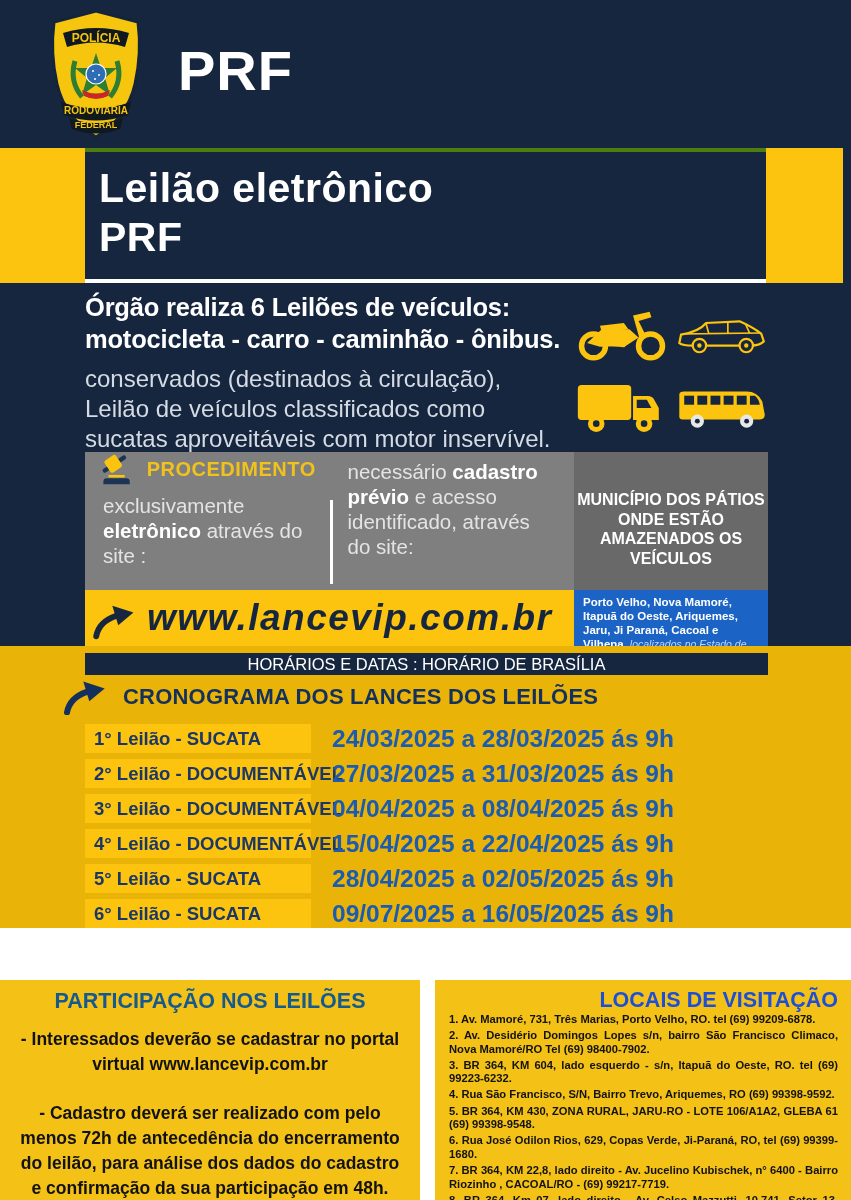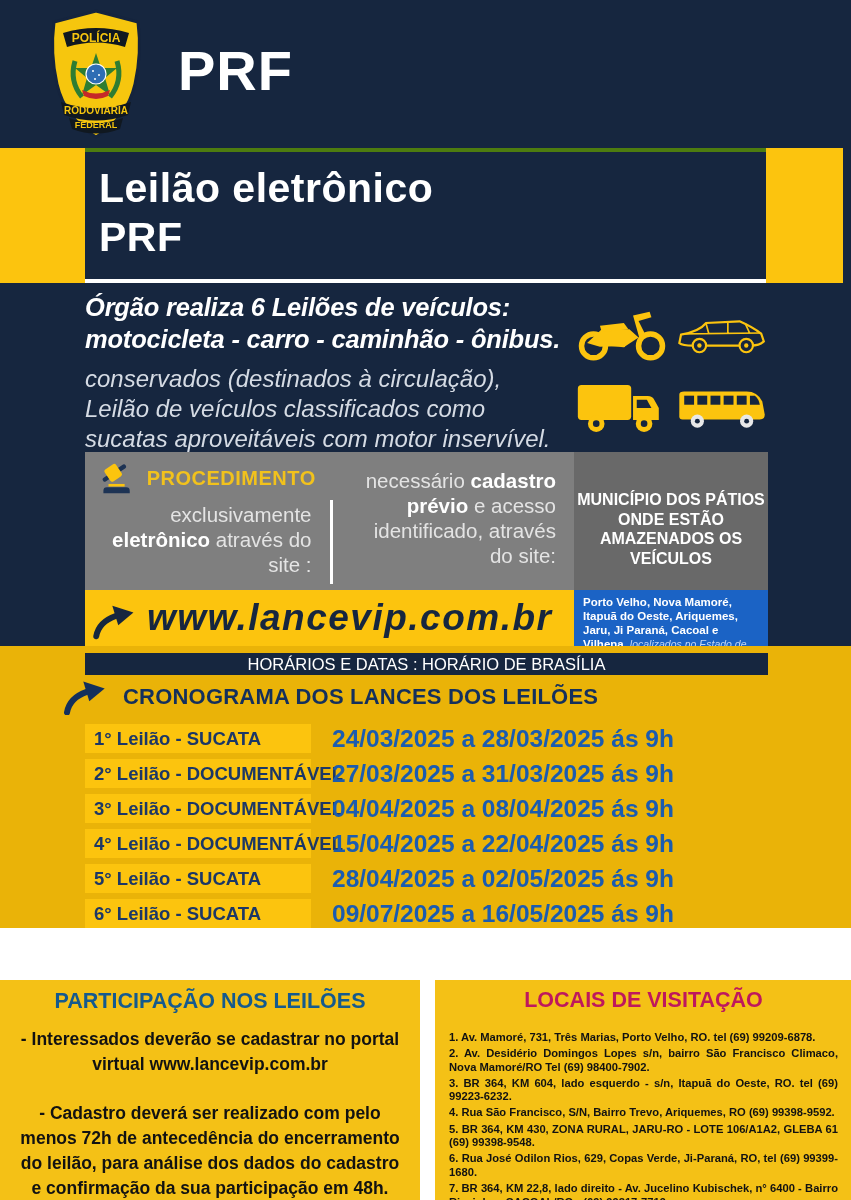"Órgão realiza 6 Leilões de" .intro-row { font-style: italic -> none }
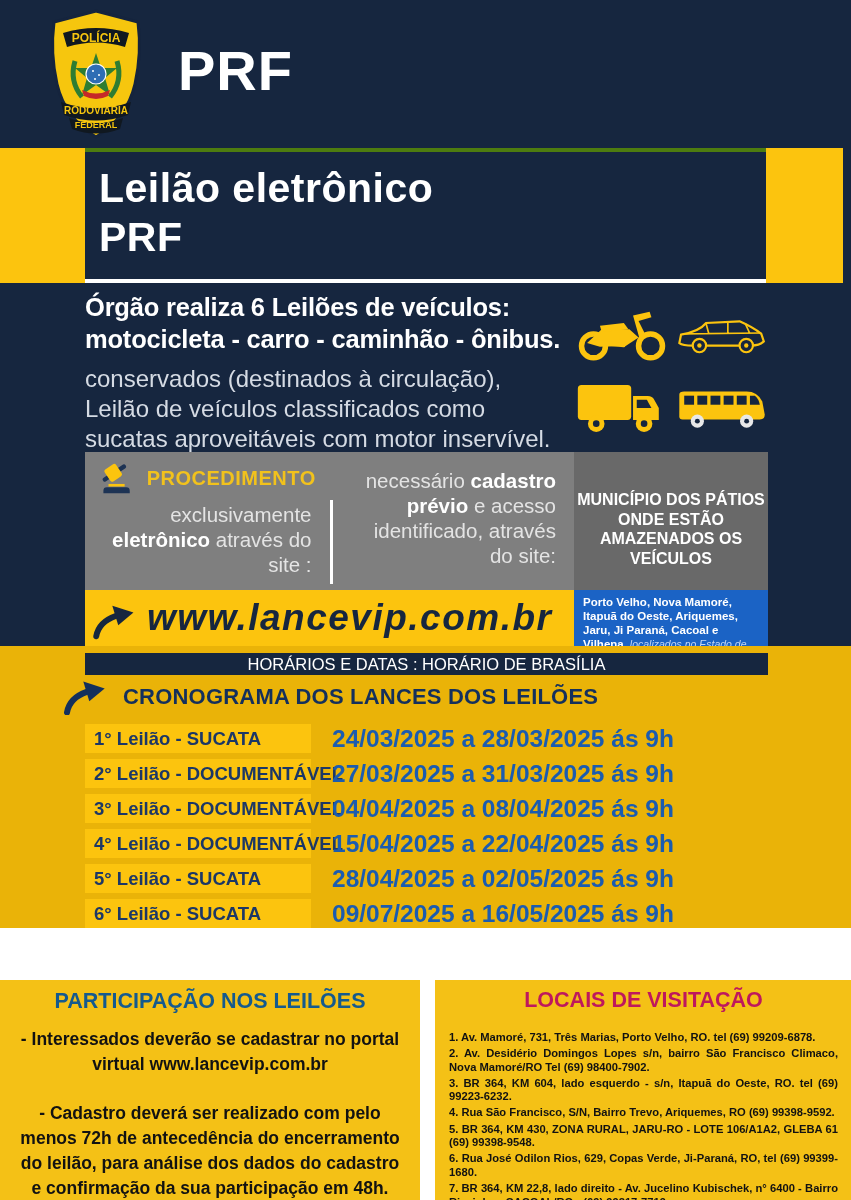"PROCEDIMENTO" .g-col { padding-top: 9px -> none; text-align: right -> left }
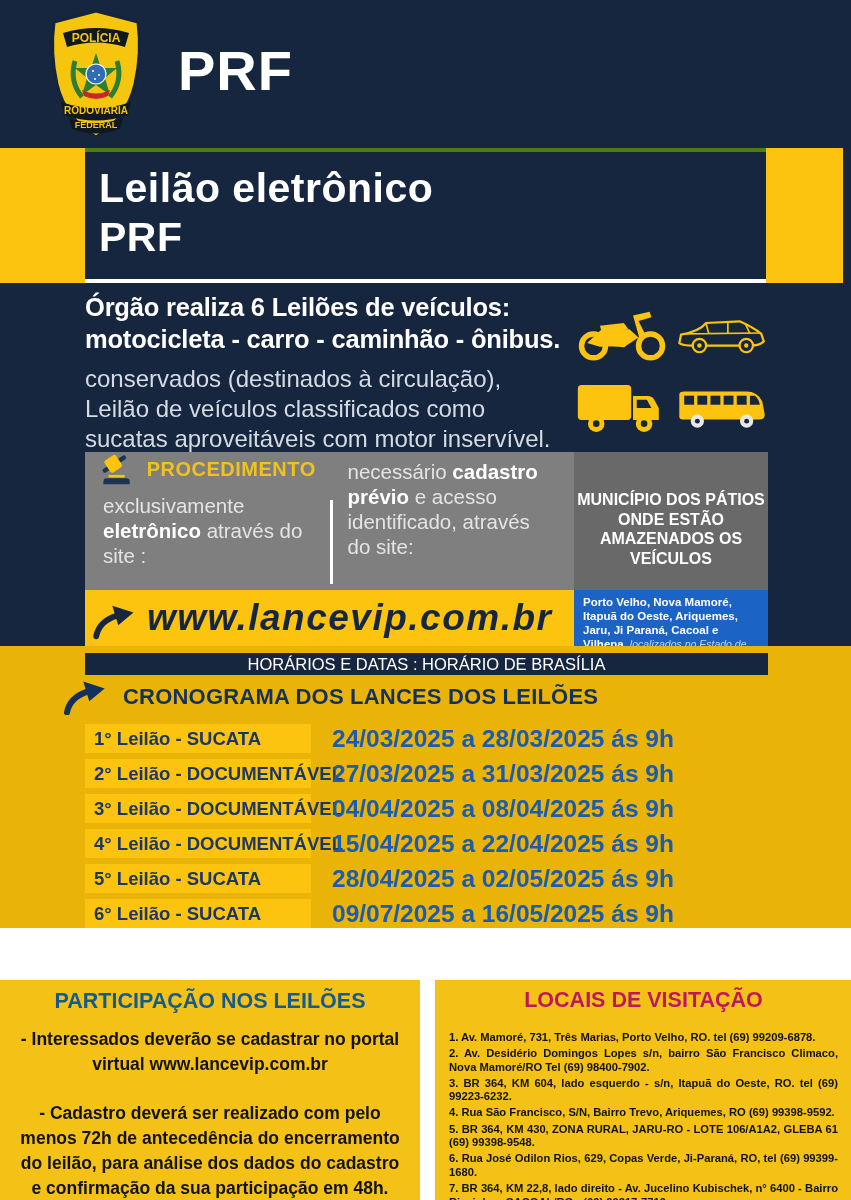"LOCAIS DE VISITAÇÃO" .loc-title { color: #be185d -> #1d4ed8; margin-bottom: 18px -> 0; text-align: center -> right }
